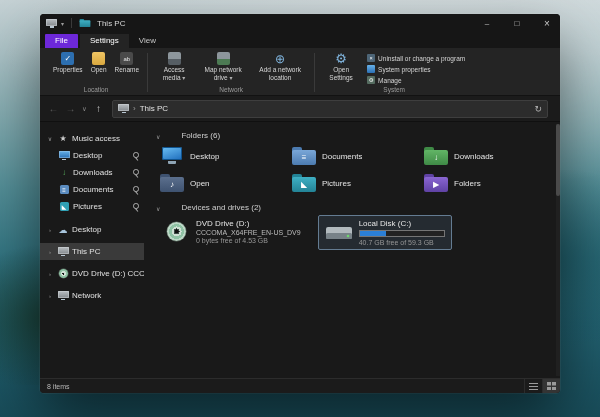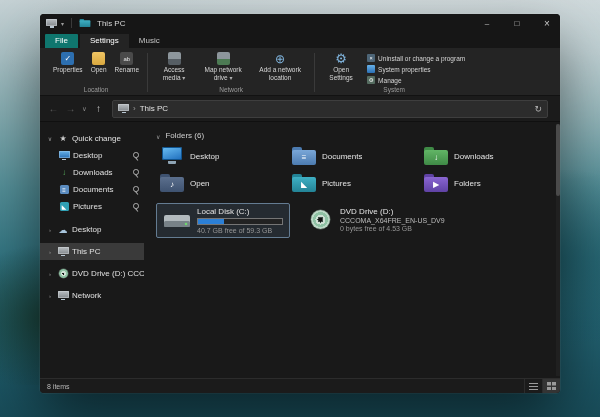"File" span.tab { background: #0f766e -> #6d28d9 }
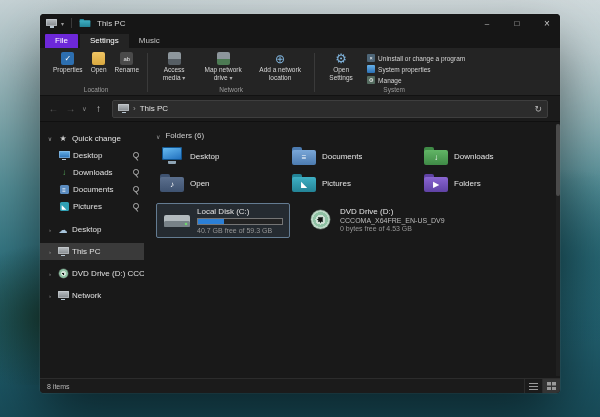"Music" span.tab { text: Music -> View }
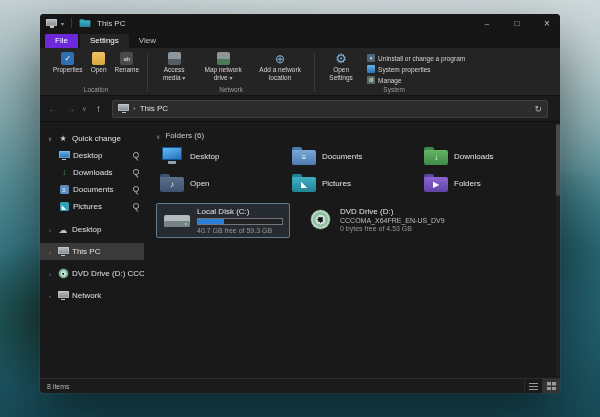"Quick change" span.slabel { text: Quick change -> Music access }
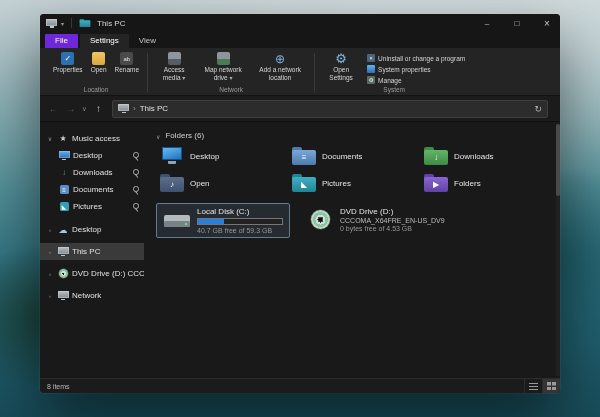"Folders (6)" .section-header { gap: 5px -> 21px }
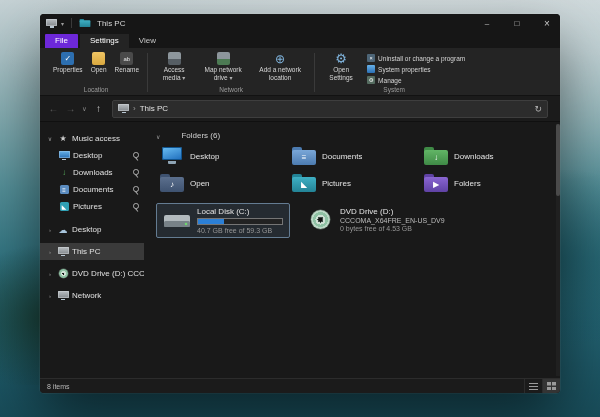"Devices and drives (2)" div.section-header { html: none -> <div> <span>∨</span> <span>Devices and drives (2)</span> </div> }
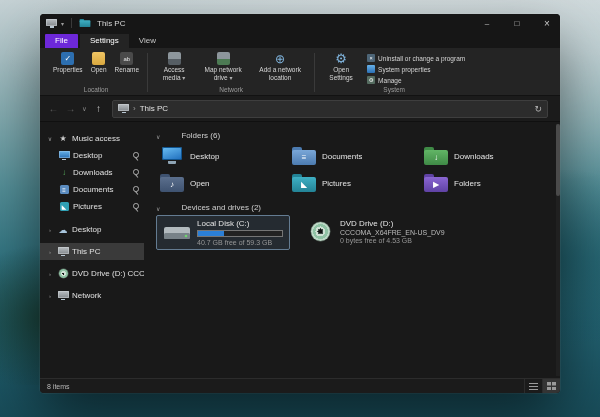"Local Disk (C:)" div.dtile { order: before "DVD Drive (D:)" -> after "DVD Drive (D:)" }
